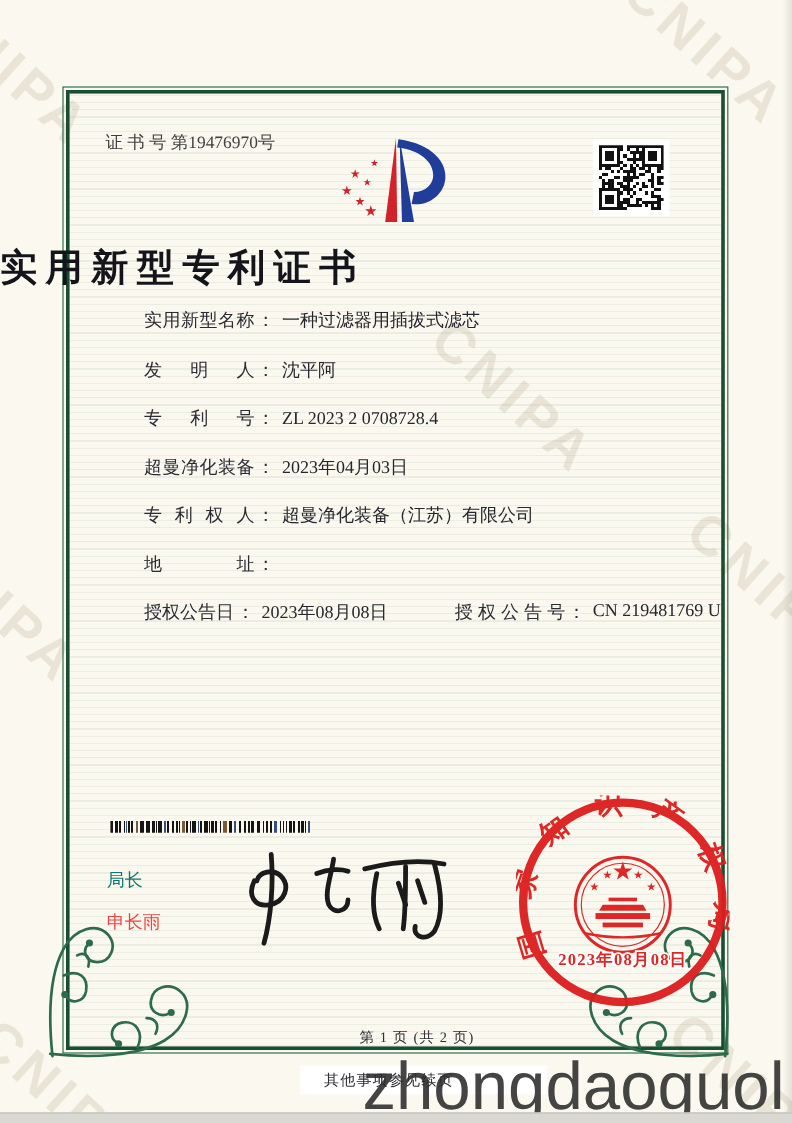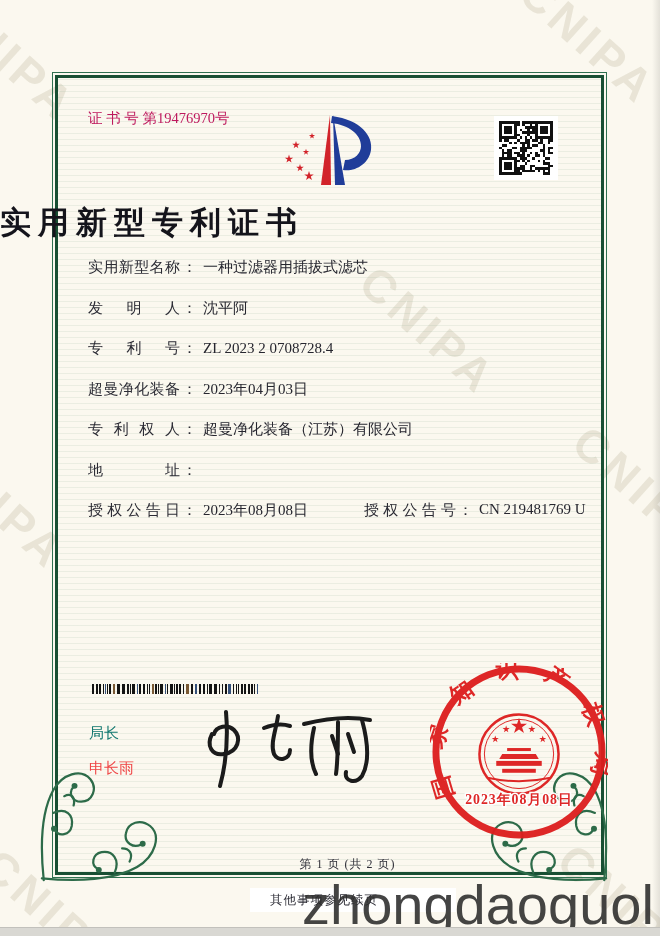"证 书 号 第19476970号" .cert-no { color: #be185d -> #404040 }
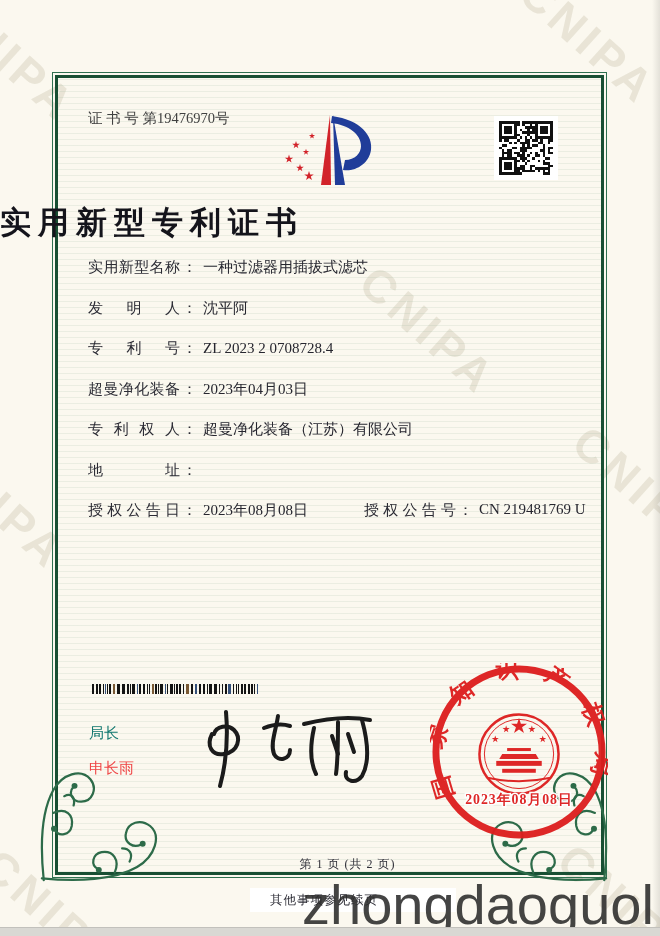"实用新型名称" .frow { margin-left: none -> 32px }
